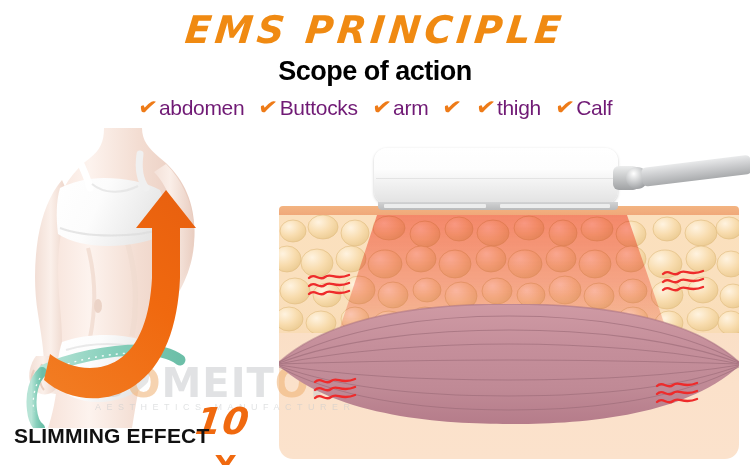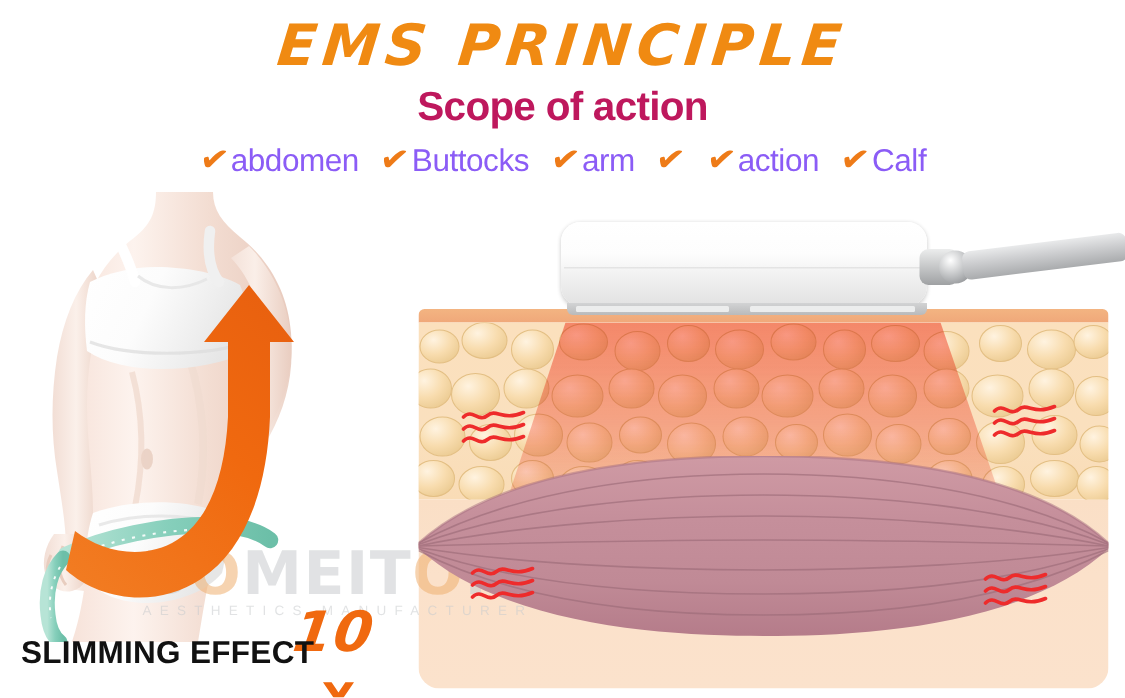"Scope of action" .subtitle { color: #be185d -> #000000 }
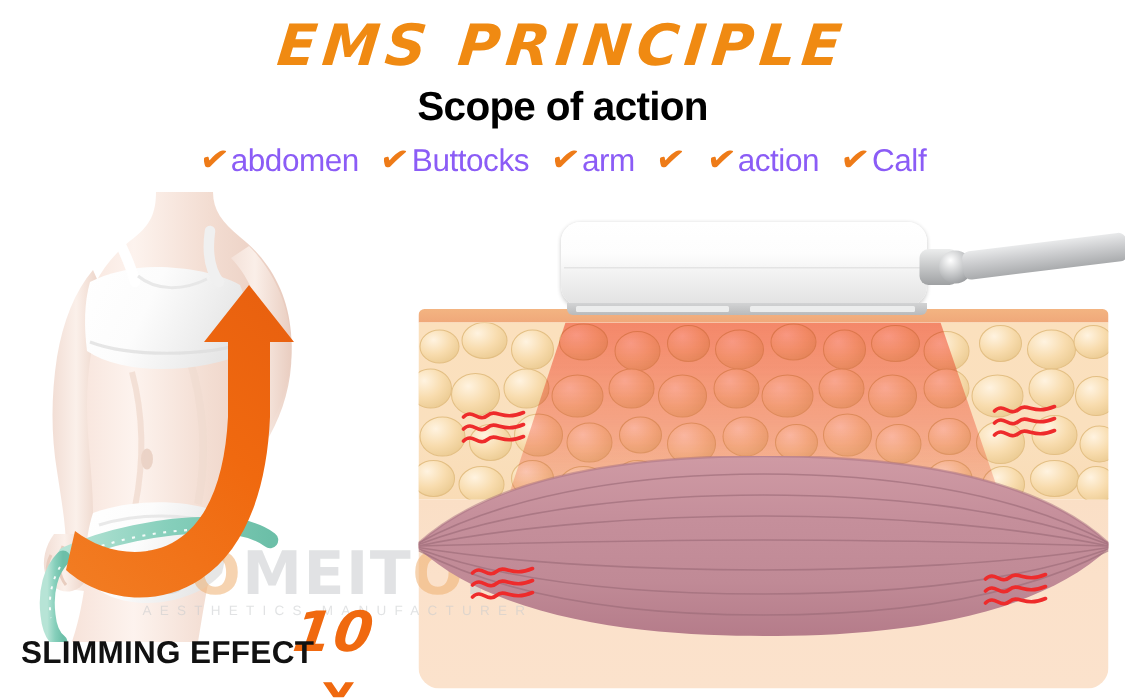"abdomen" .scope-label { color: #8b5cf6 -> #701a75 }
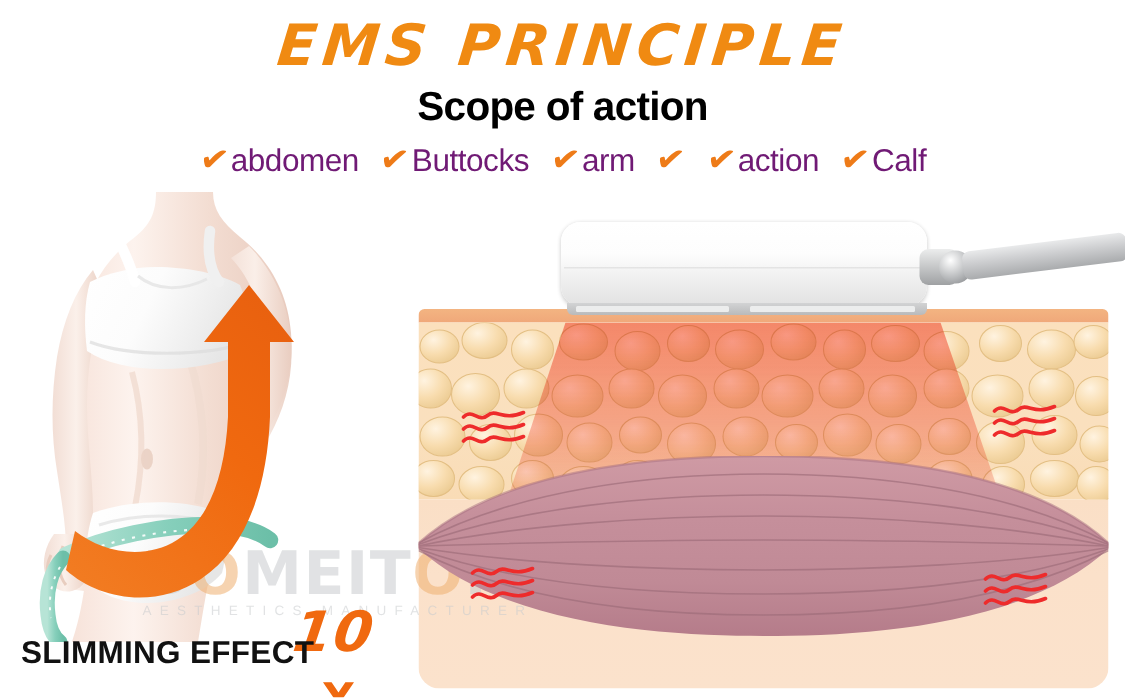"action" span.scope-label { text: action -> thigh }
